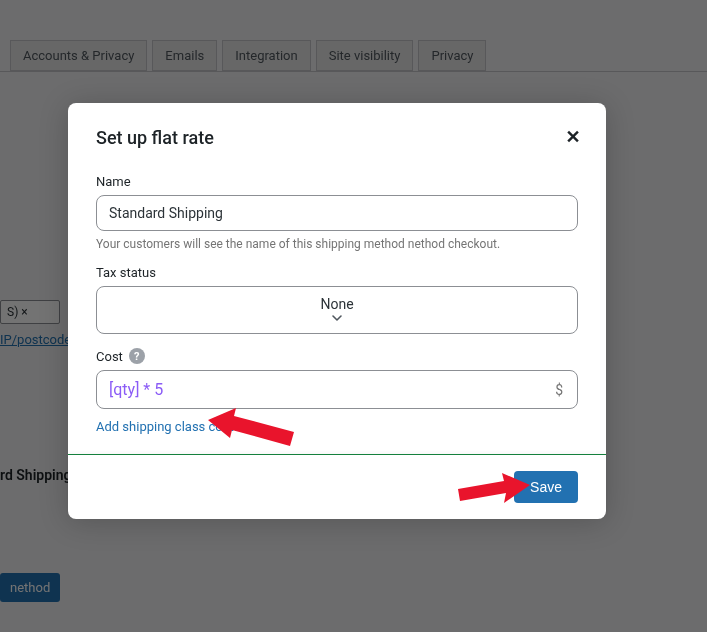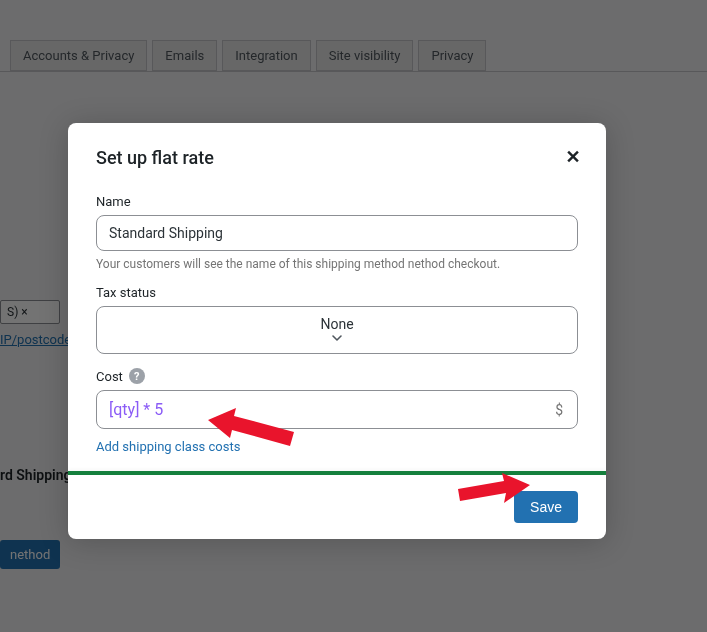"Set up flat rate" .modal { margin-top: 20px -> none }
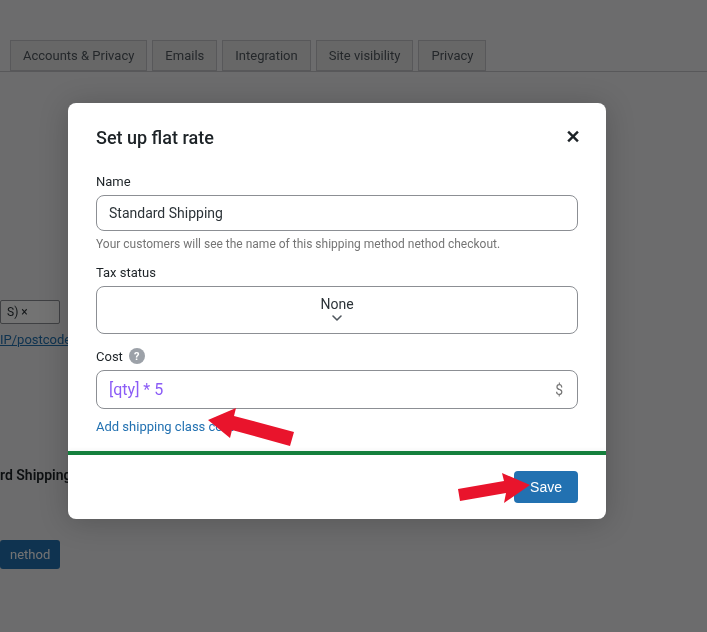"Save" .modal-footer { border-top: 4px solid #15803d -> 1px solid #15803d }
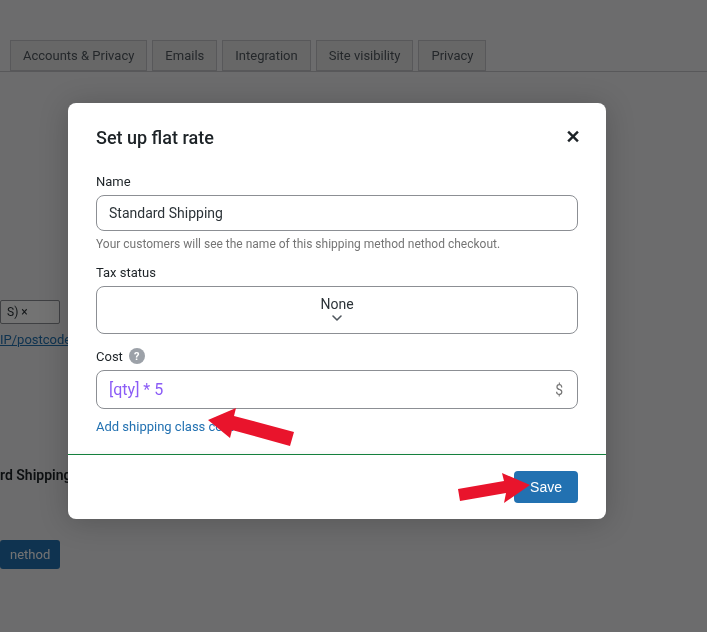"nethod" .bg-method-btn { top: 540px -> 573px }
